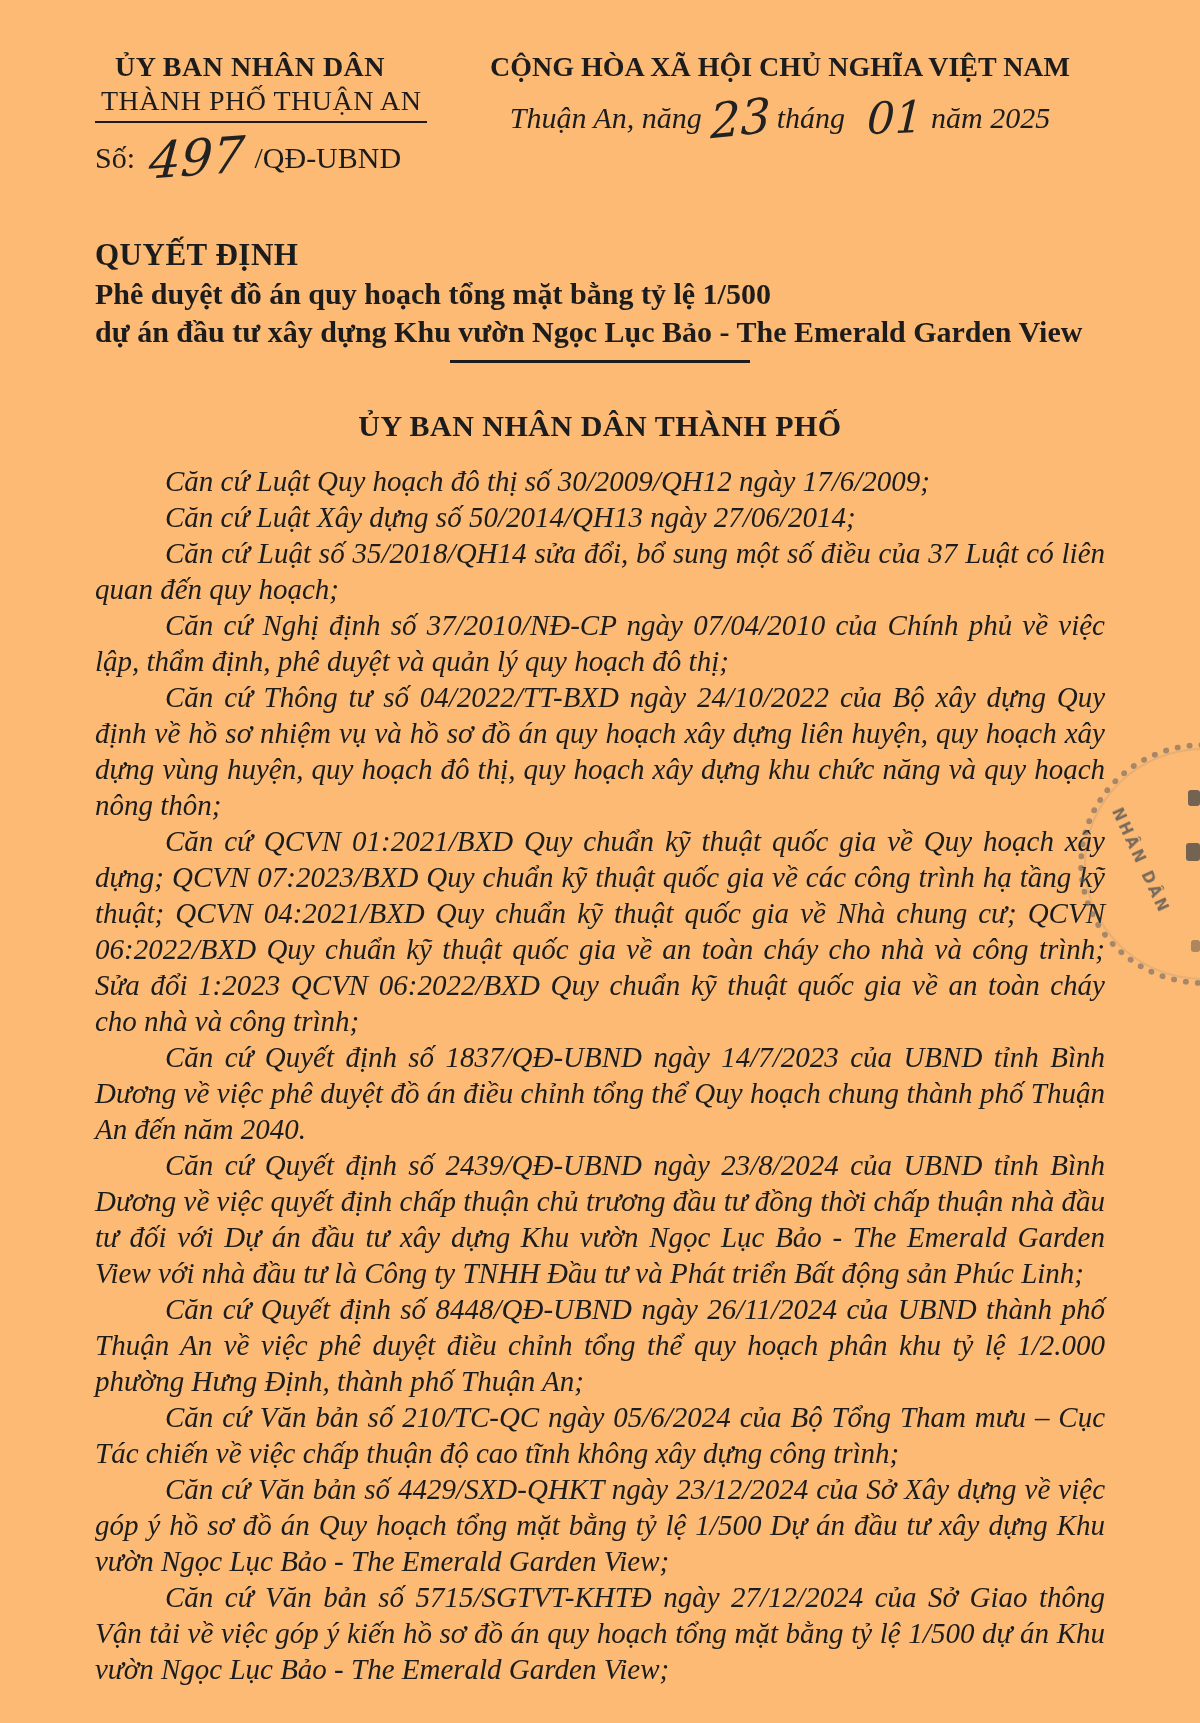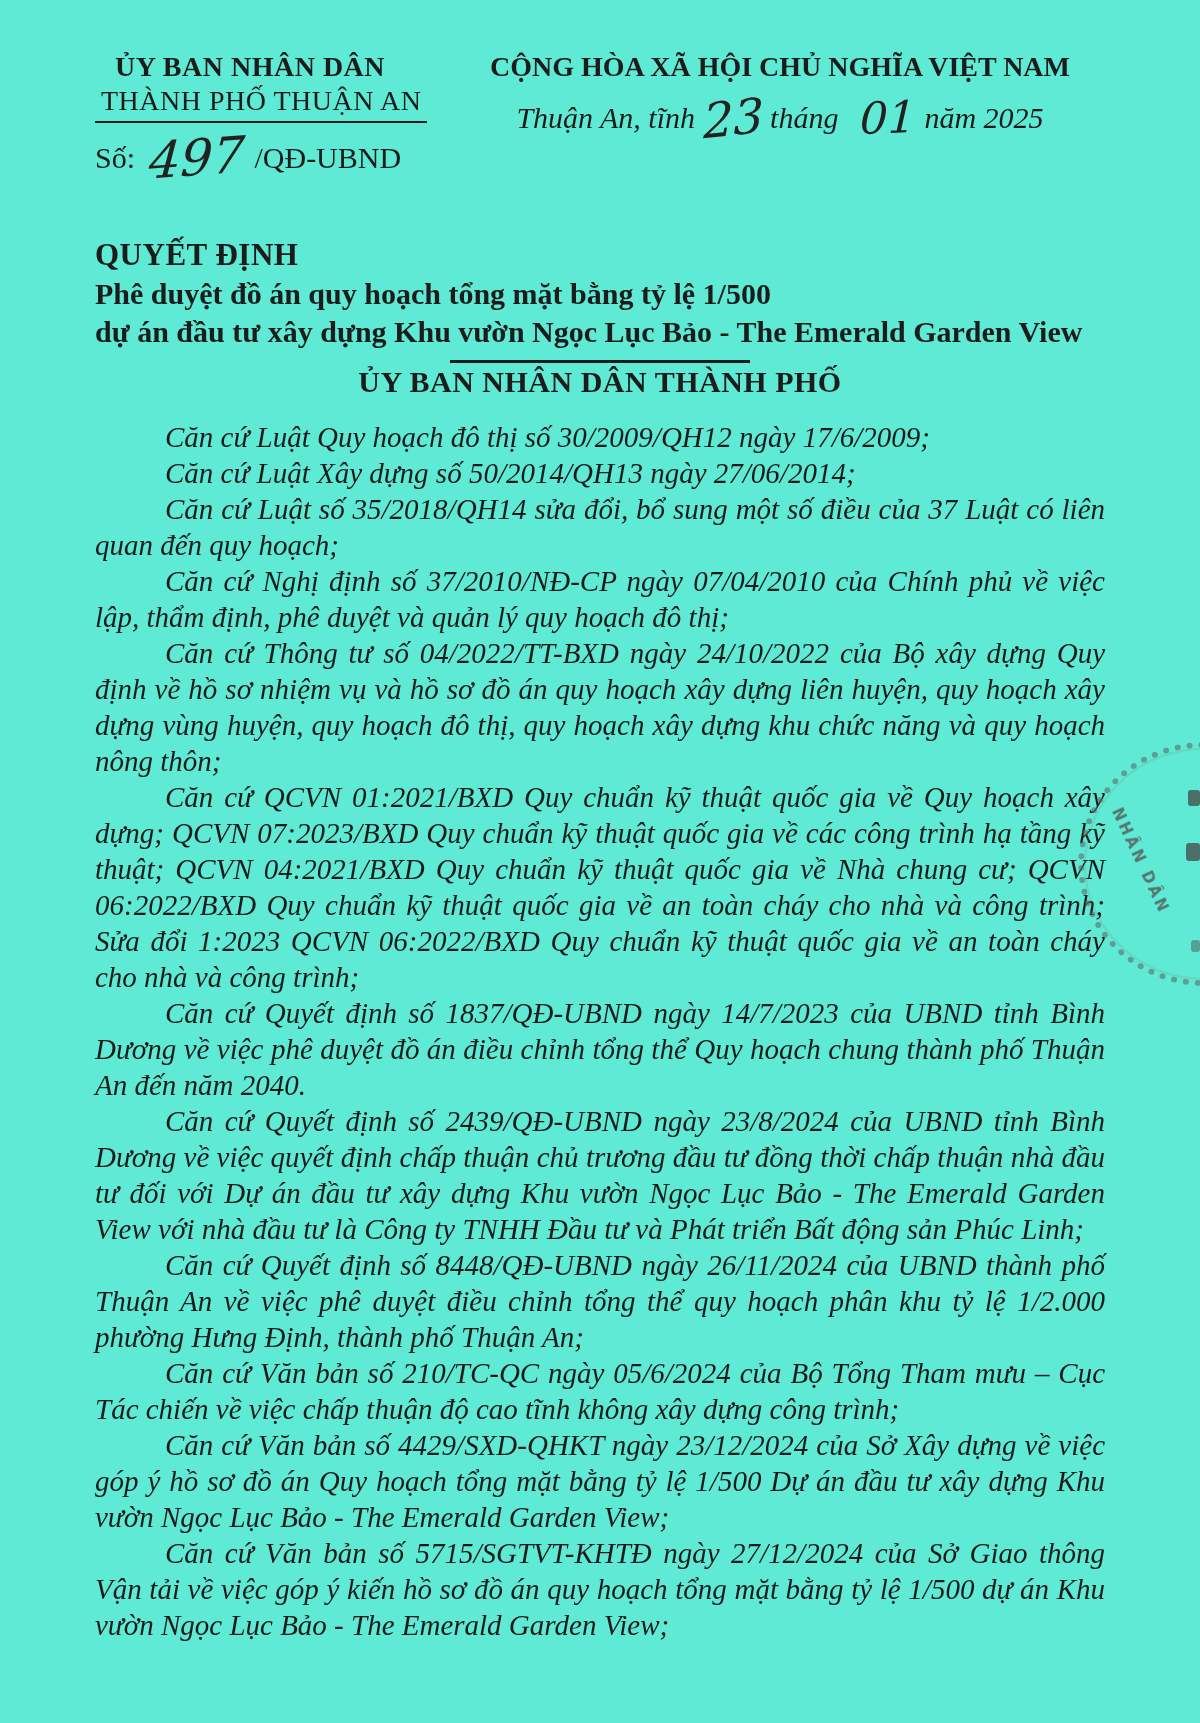"ỦY BAN NHÂN DÂN" .page { background: #5eead4 -> #fdba74 }
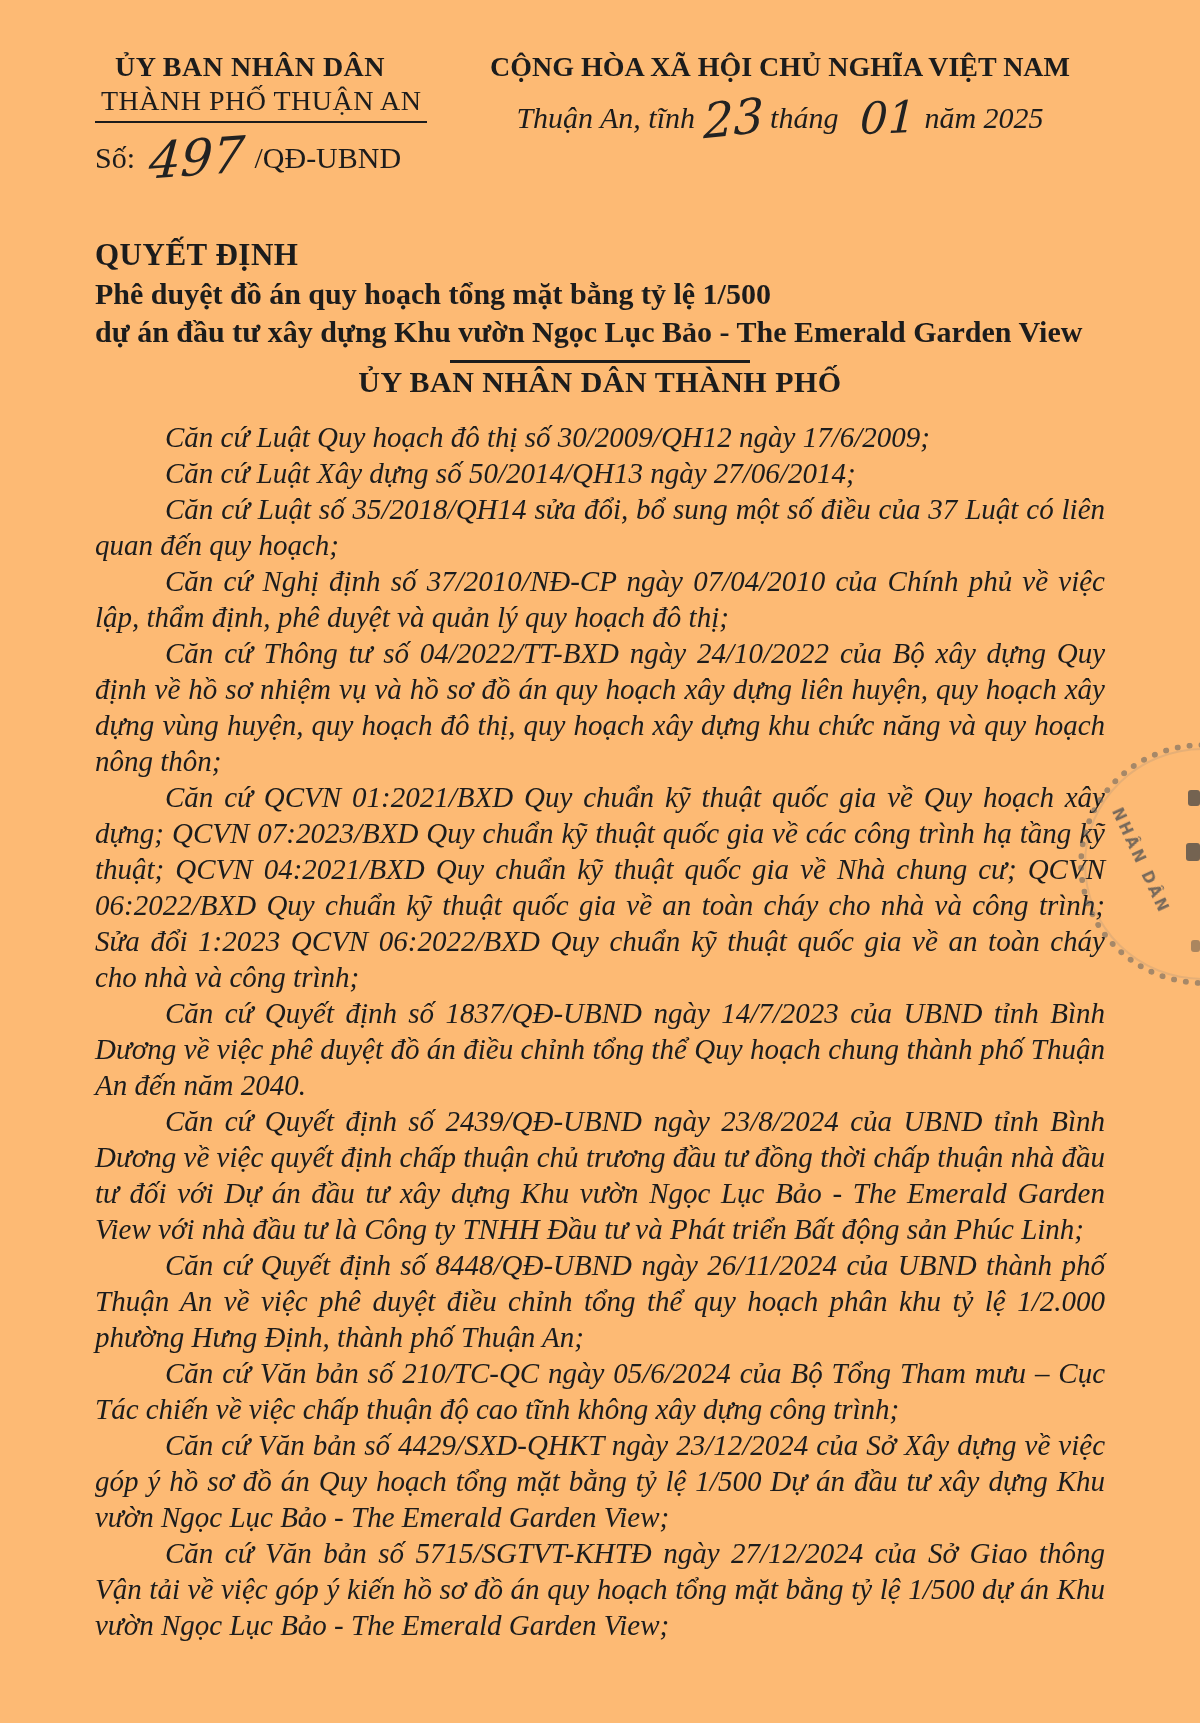"Thuận An, tĩnh" span.date-static { text: tĩnh -> năng }
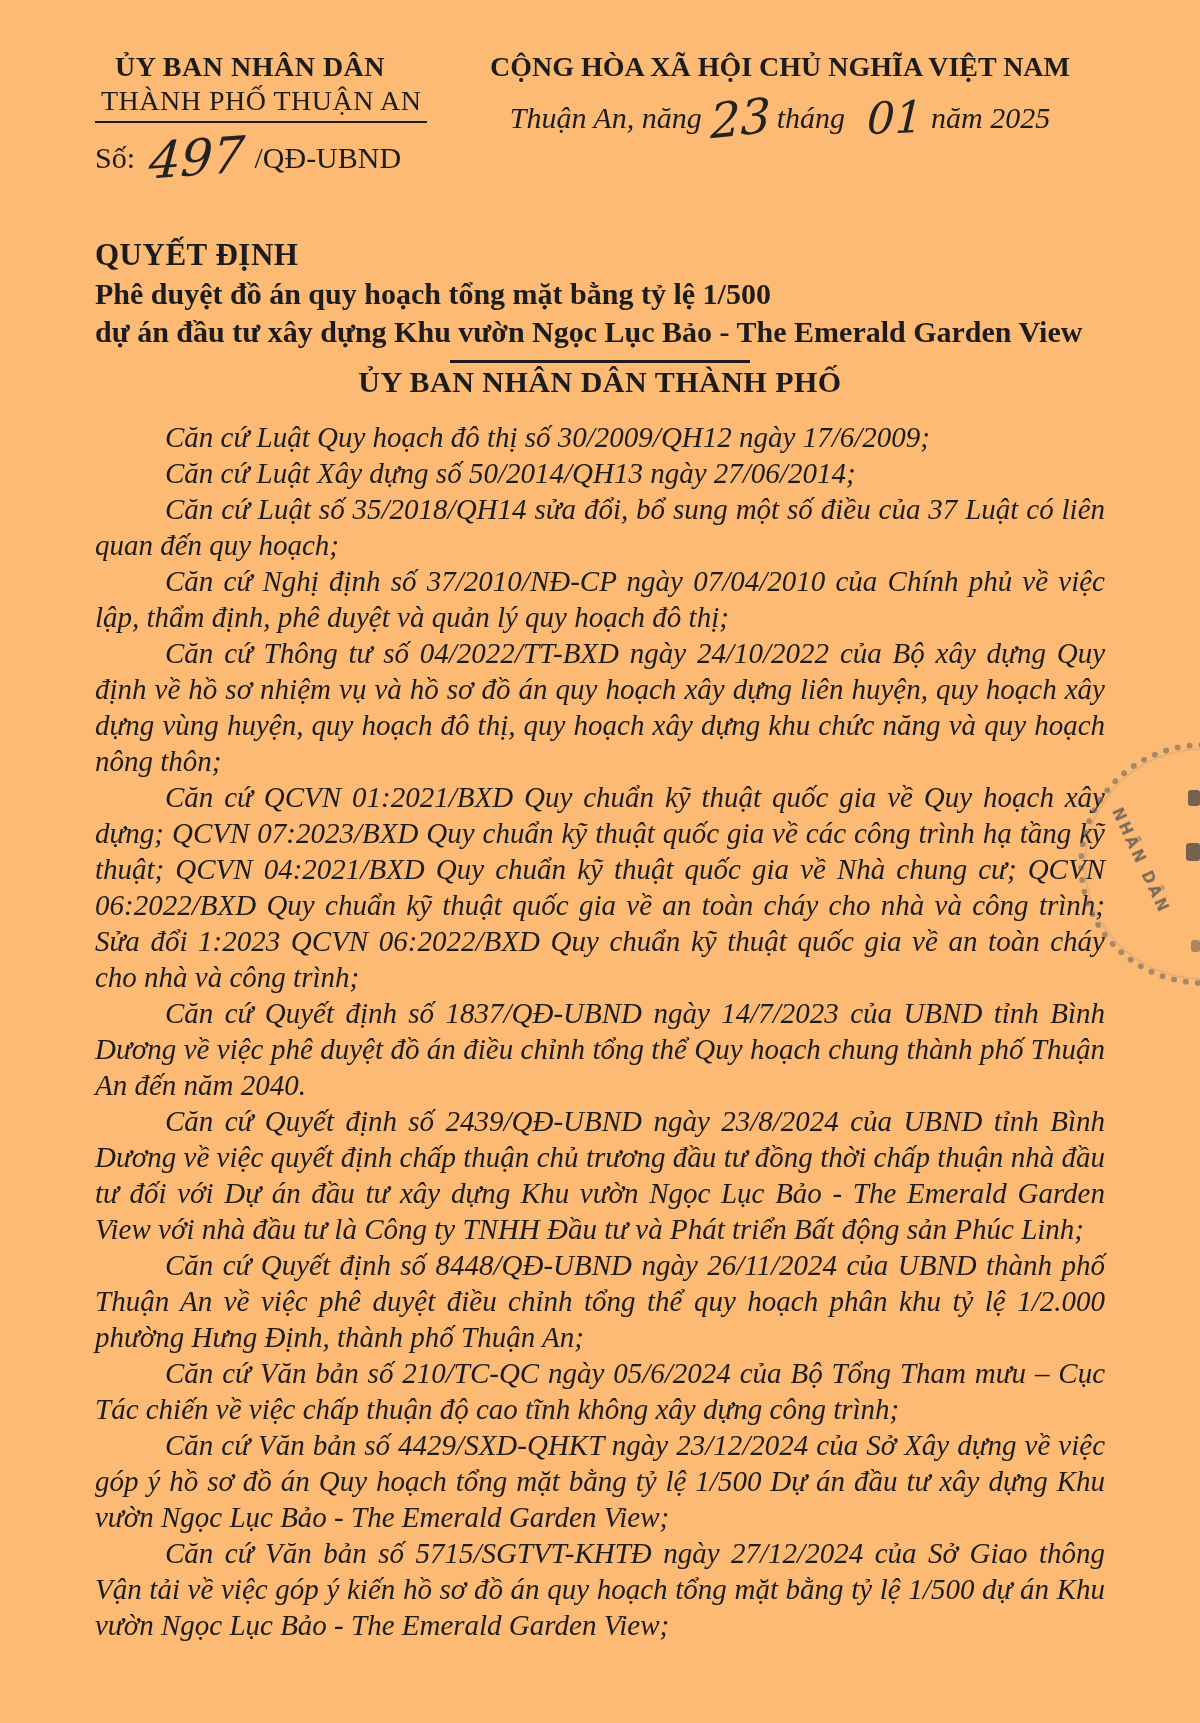"ỦY BAN NHÂN DÂN THÀNH" .section-heading { margin-top: none -> 44px }
